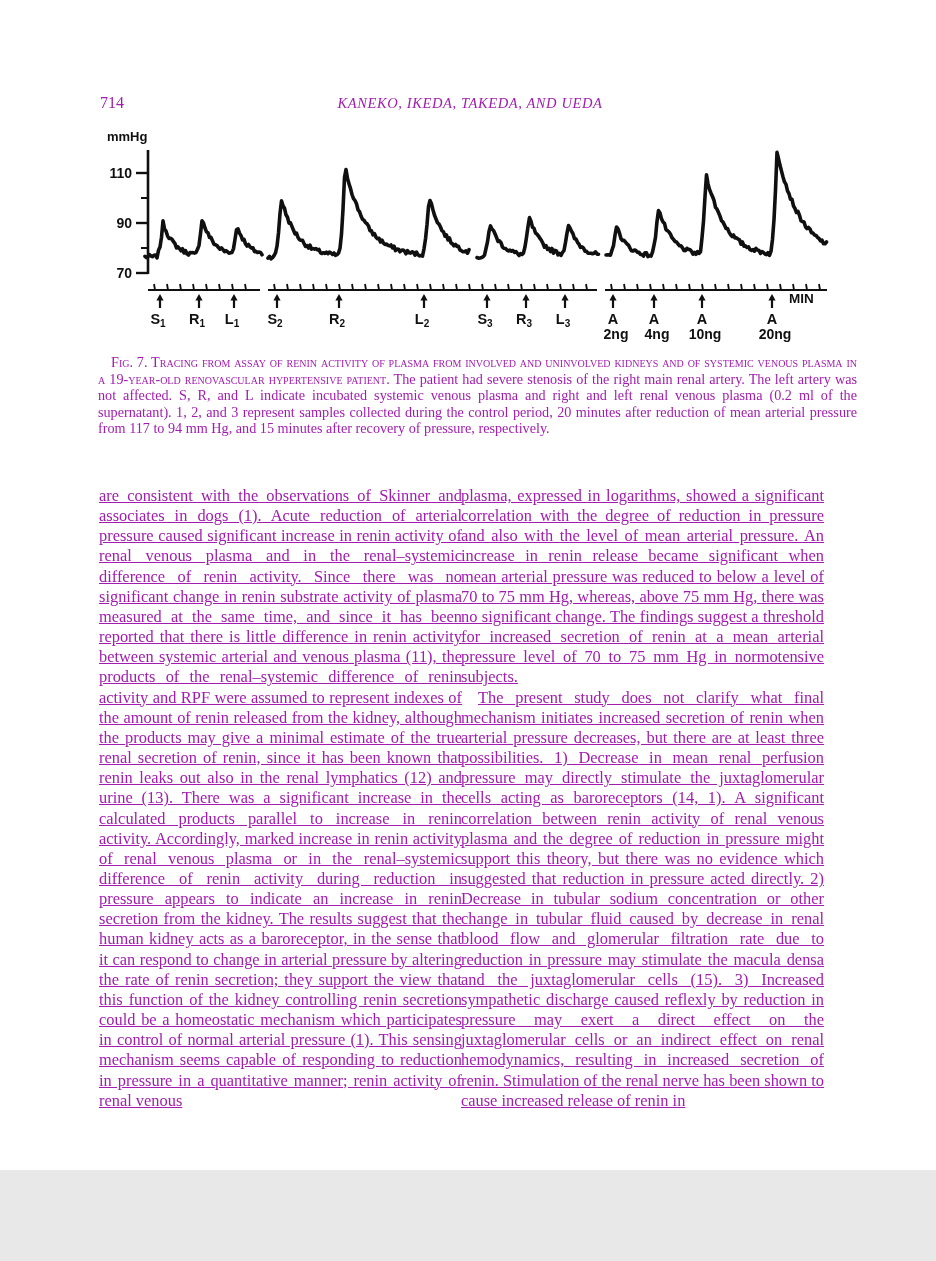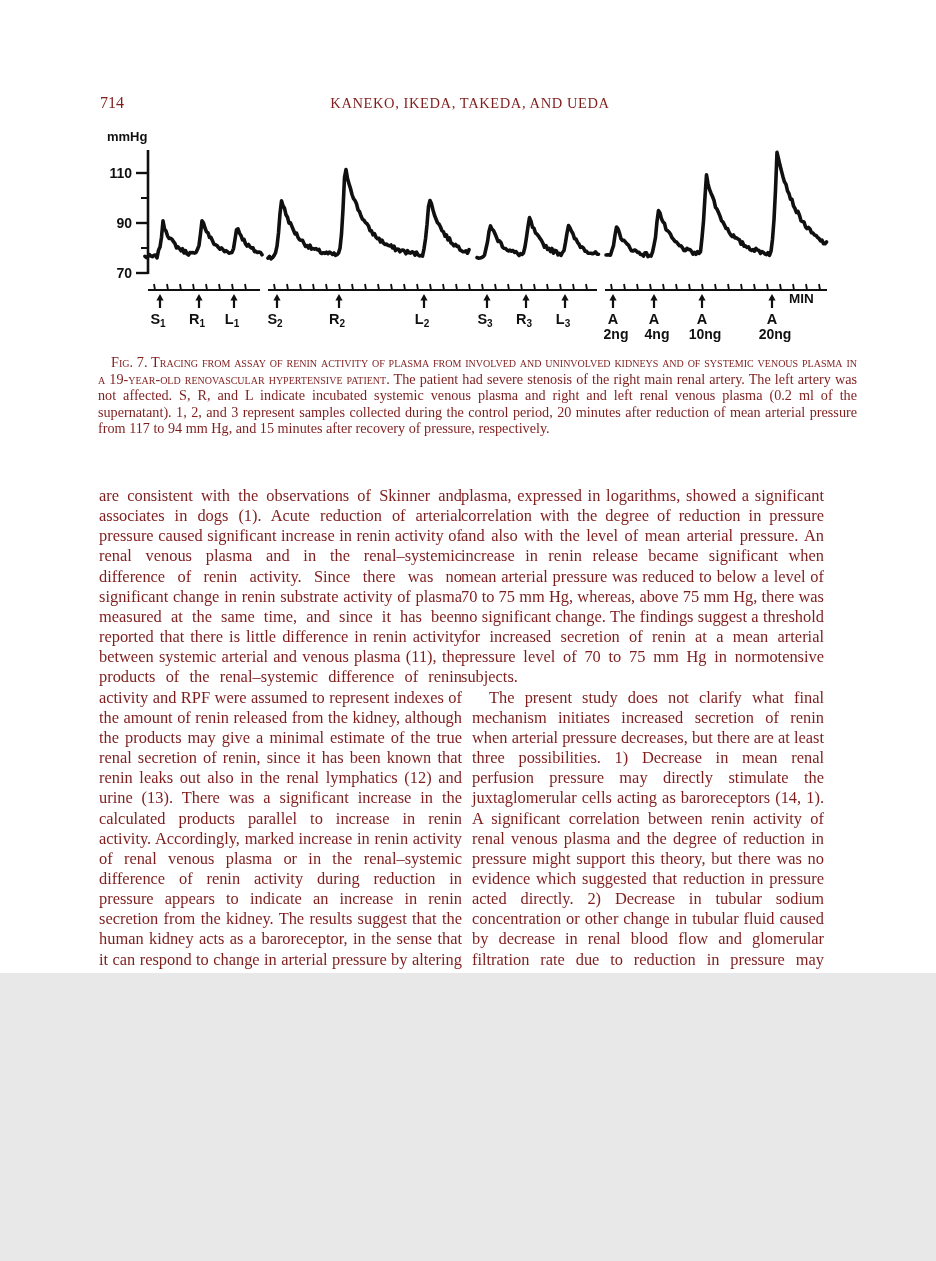"714" .page { color: #7f1d1d -> #a21caf; height: 973px -> 1170px }
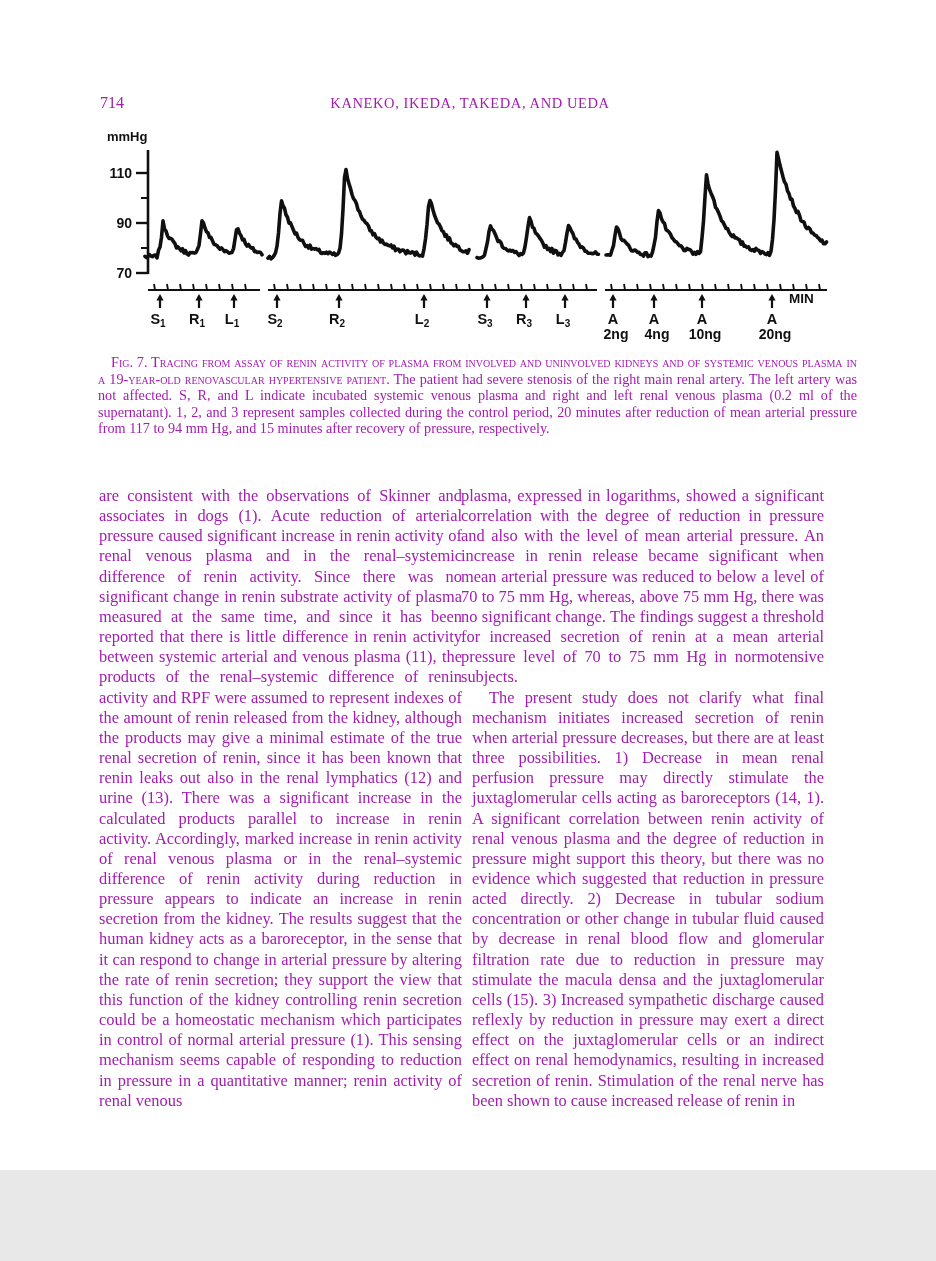"KANEKO, IKEDA, TAKEDA, AND UEDA" .running-title { font-style: none -> italic }
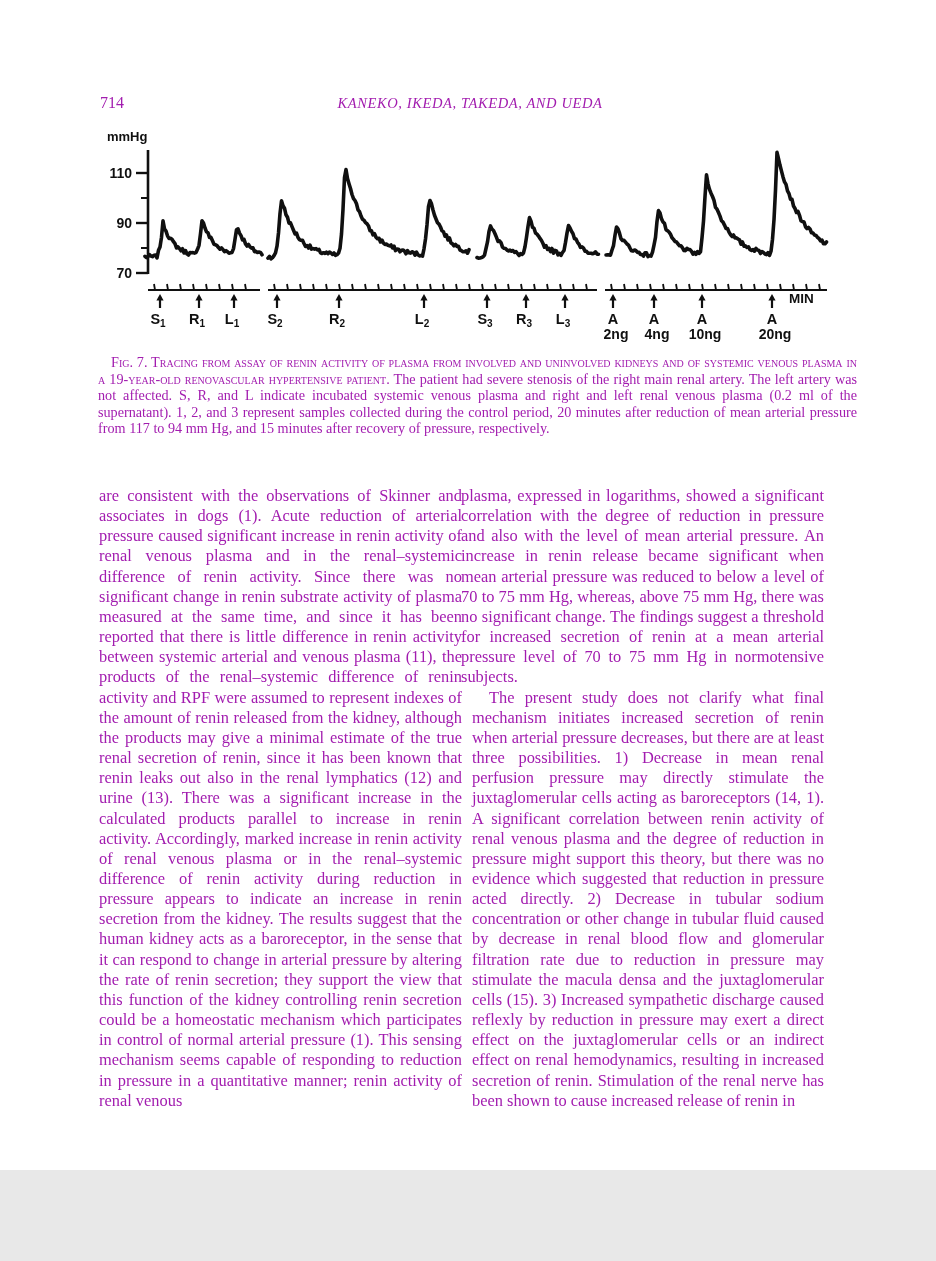"are consistent with the observations" .col { text-decoration: none -> underline }
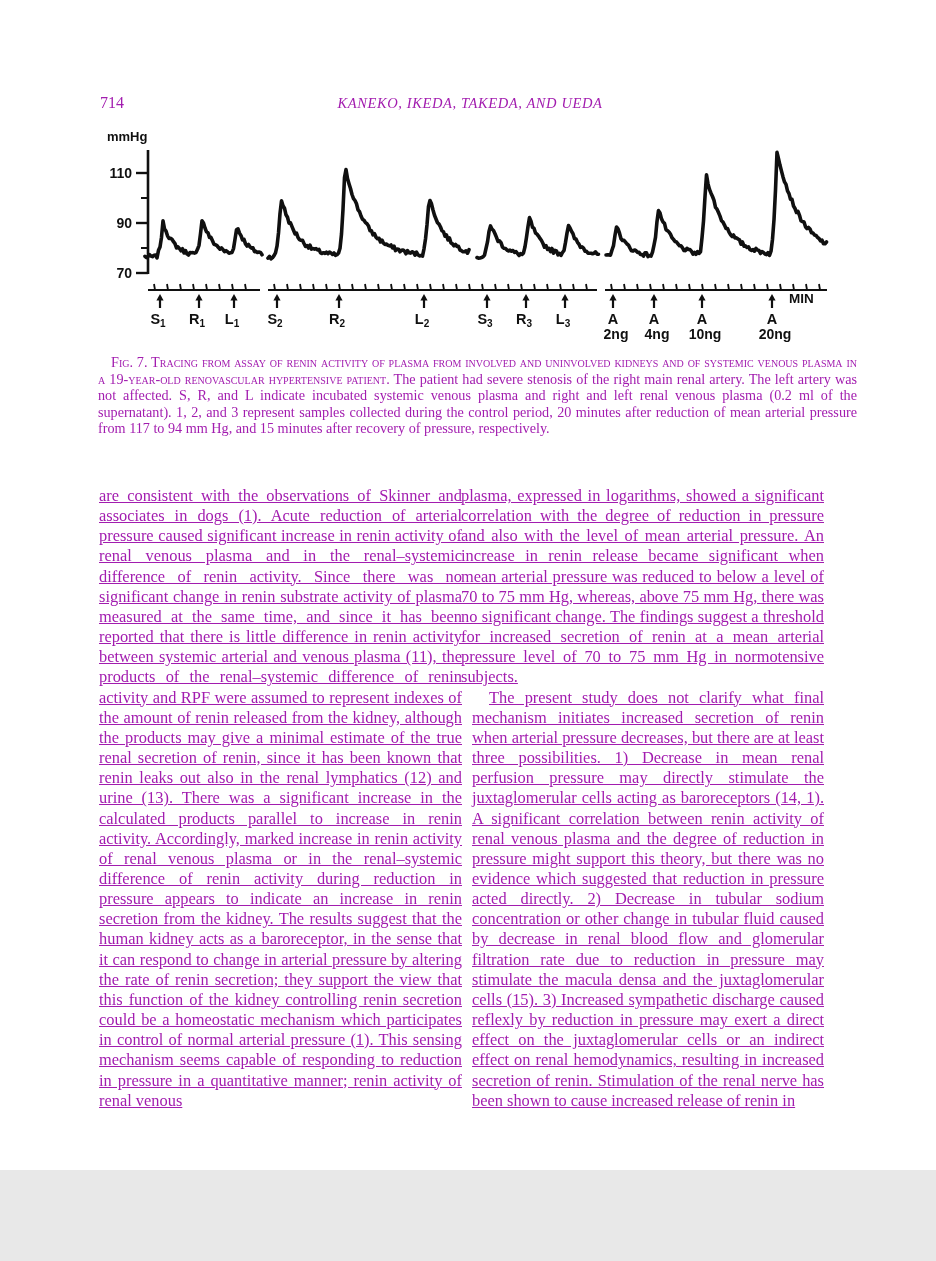"The present study does not" .col p.indent { margin-left: 11px -> none }
